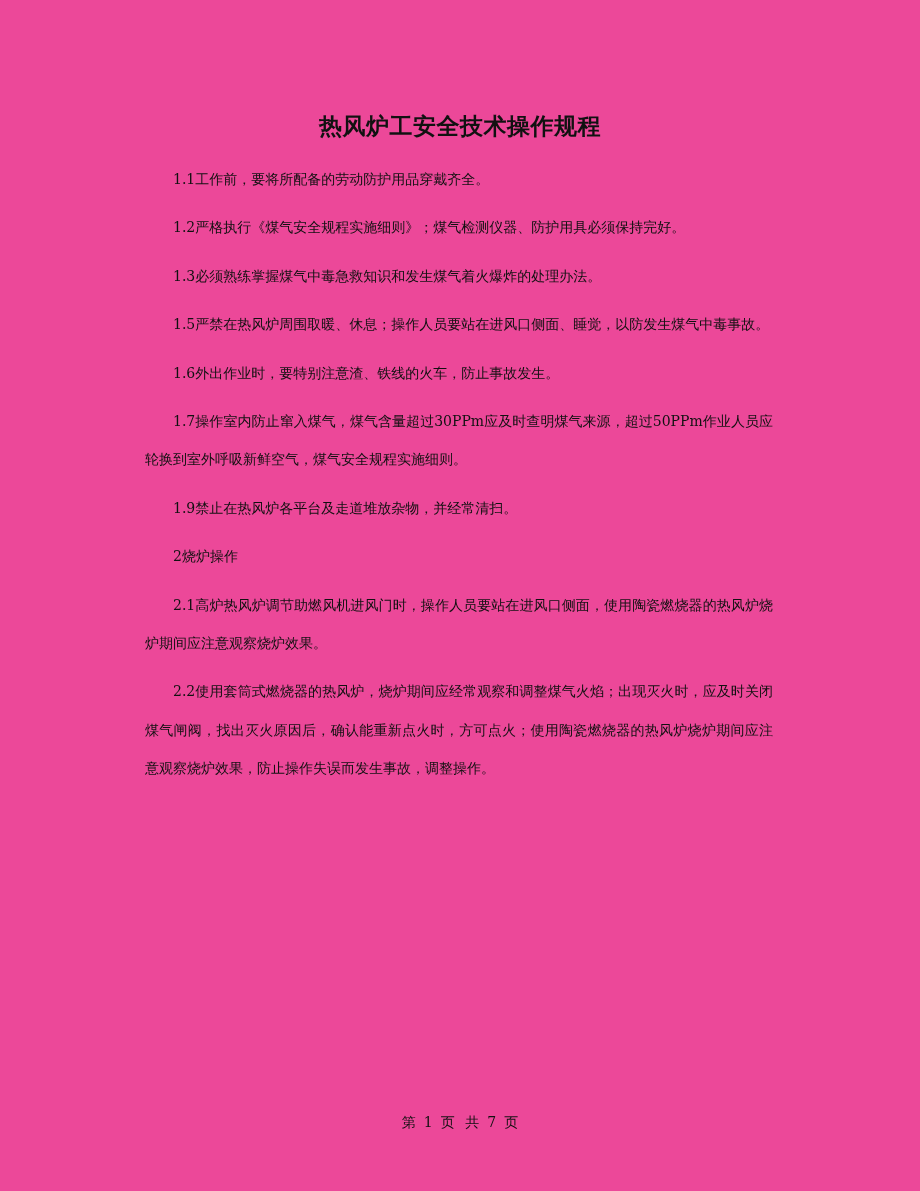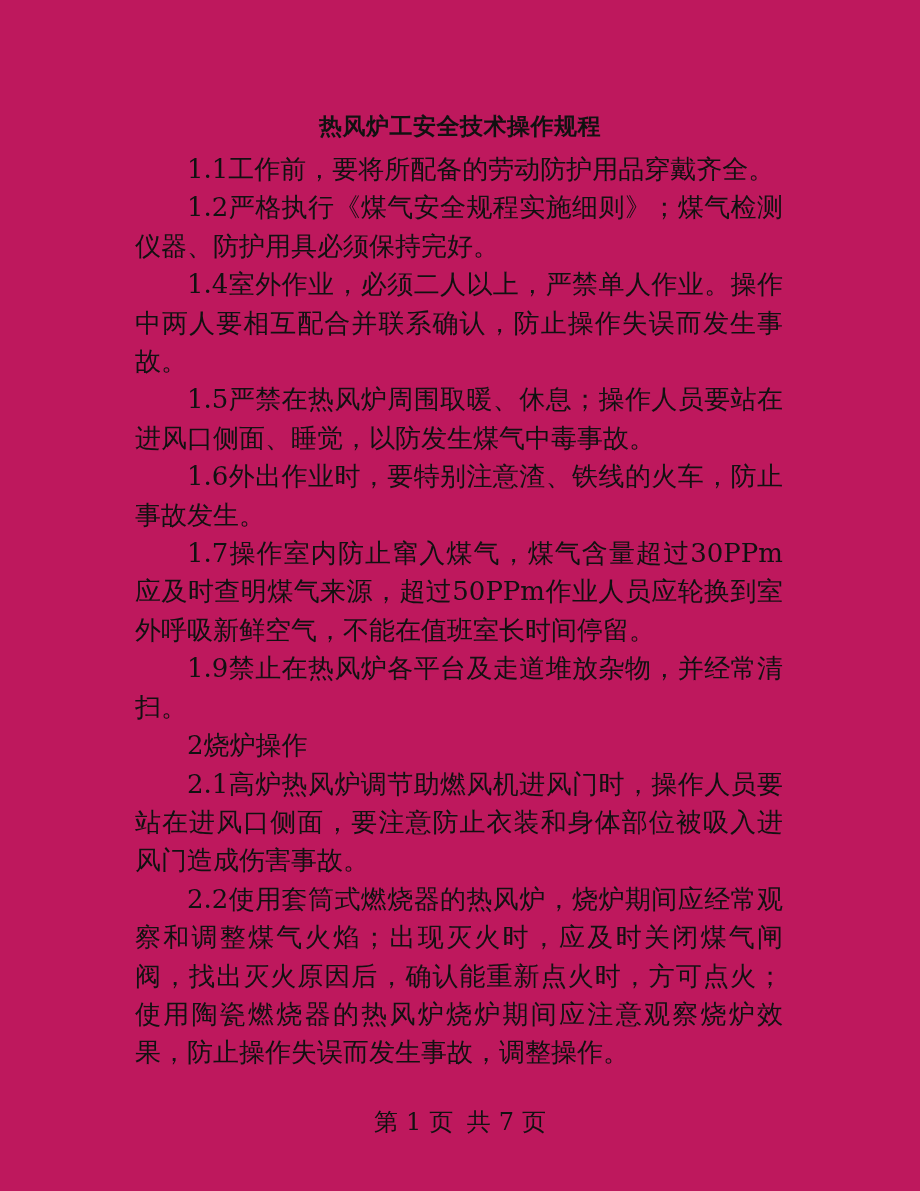"热风炉工安全技术操作规程" .page { background: #be185d -> #ec4899 }
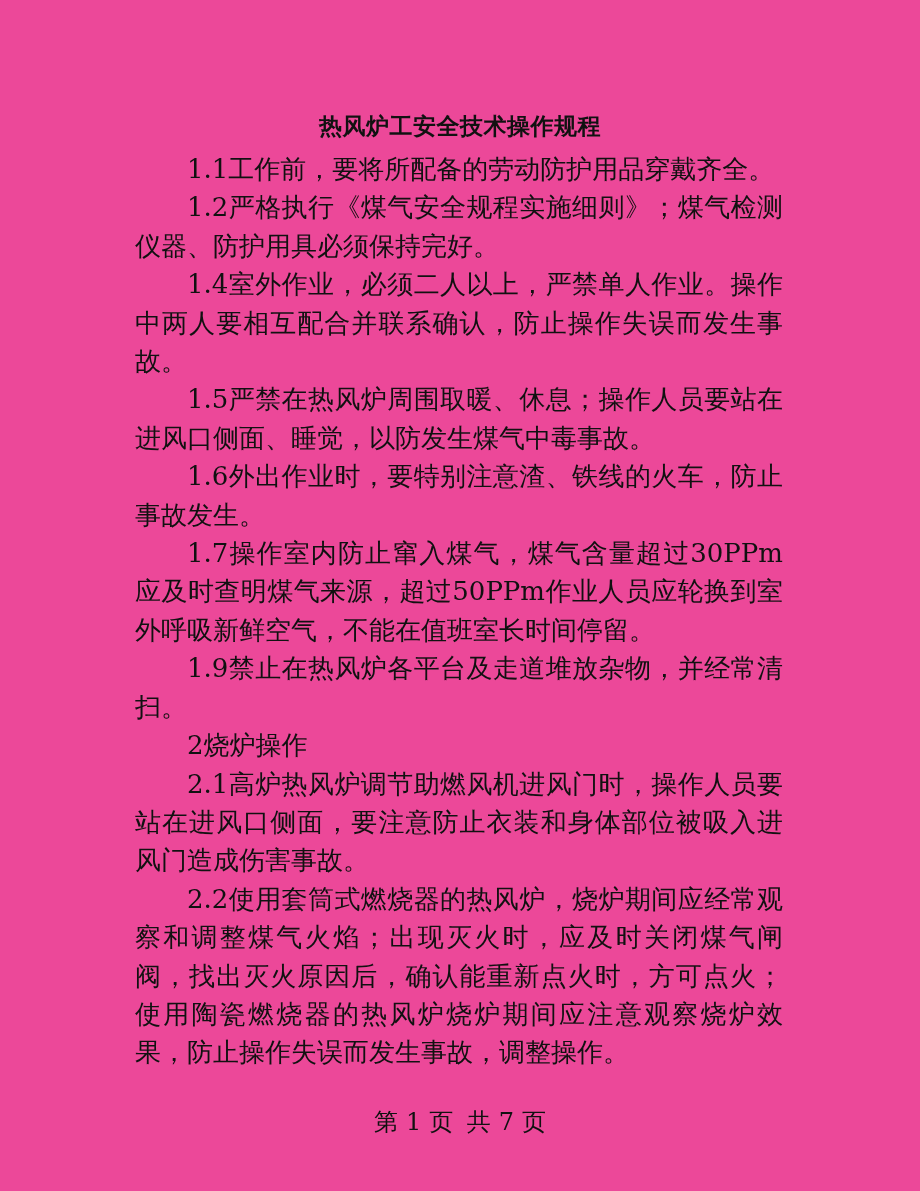"1.1工作前，要将所配备的劳动防护用品穿戴齐全。" .para { font-size: 26px -> 14px; margin: 0 -> 10px }
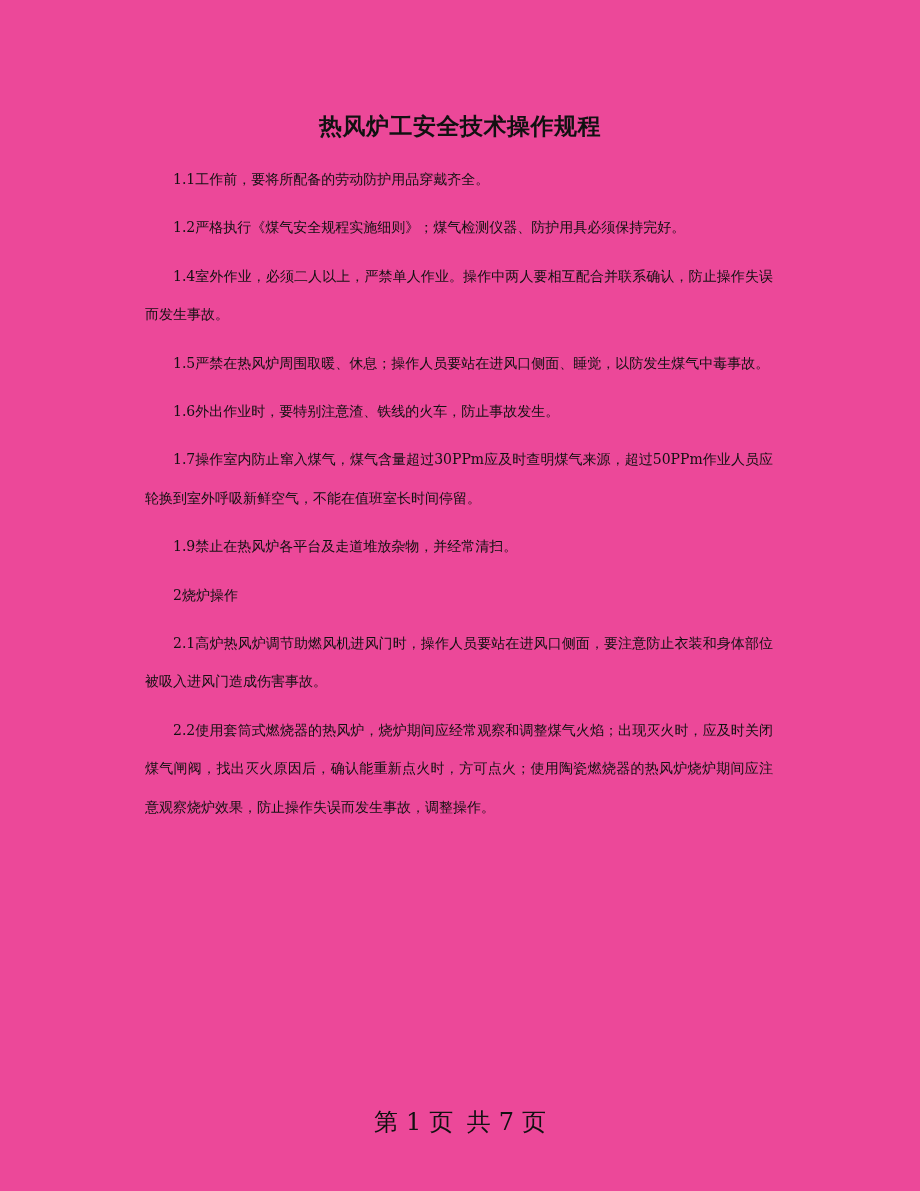"1.3必须熟练掌握煤气中毒急救知识和发生煤气着火爆炸的处理办法。" p.para { html: none -> <p>1.3必须熟练掌握煤气中毒急救知识和发生煤气着火爆炸的处理办法。</p> }
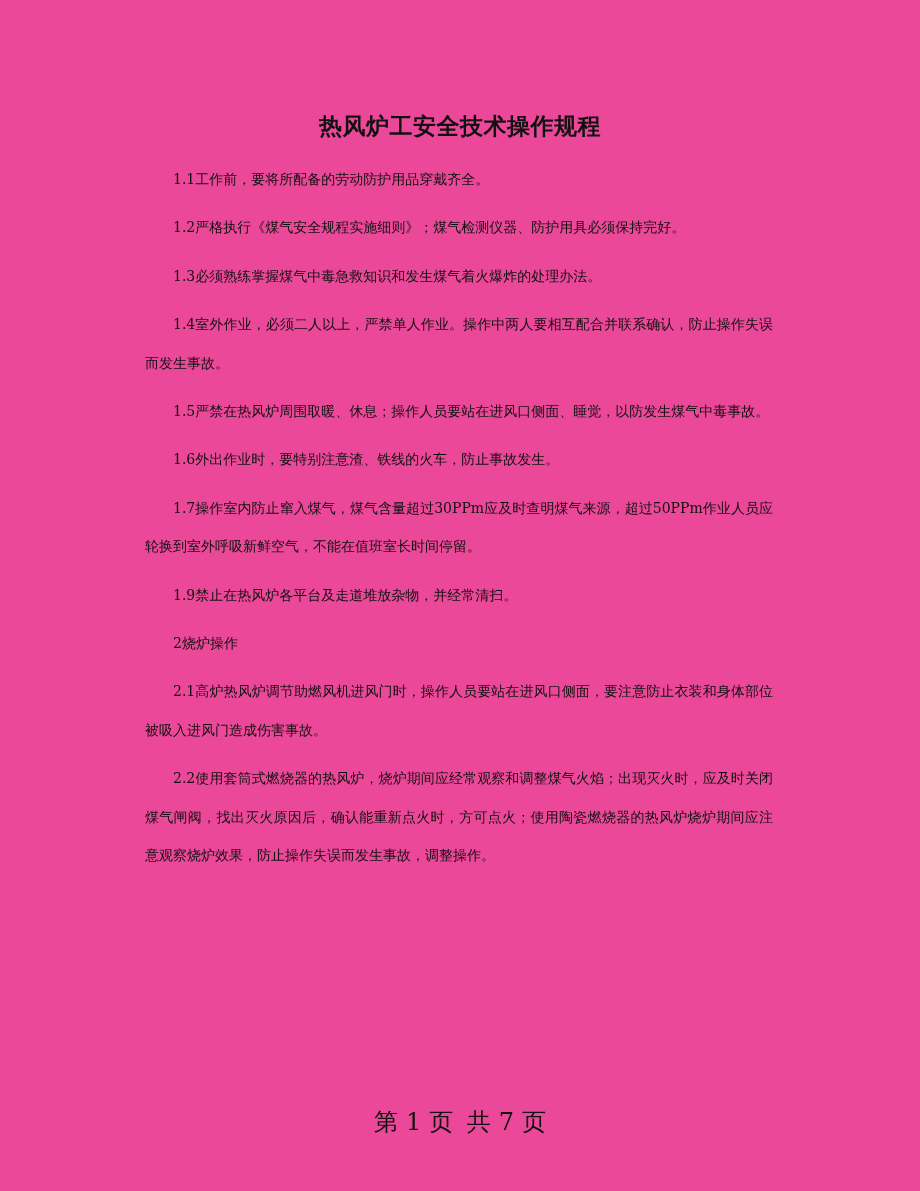"1.4室外作业，必须二人以上，严禁单人作业。操作中两人要相互配合并联系确认，防止" p.para { html: <p>1.4室外作业，必须二人以上，严禁单人作业。操作中两人要相互配合并联系确认，防止操作失误而发生事故。</p> -> none }
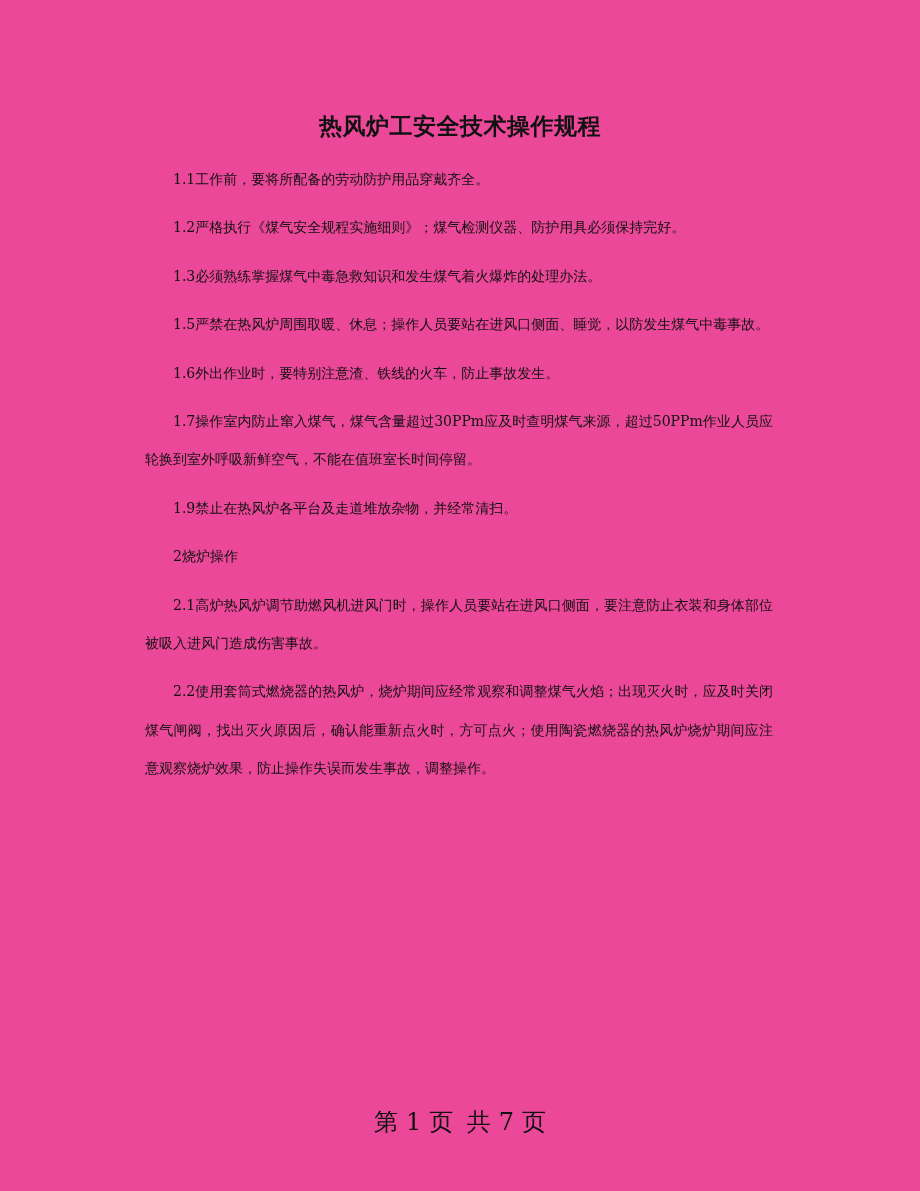"1.7操作室内防止窜入煤气，煤气含量超过30PPm应及时查明煤气来源，超过50P" p.para { text: 不能在值班室长时间停留 -> 煤气安全规程实施细则 }
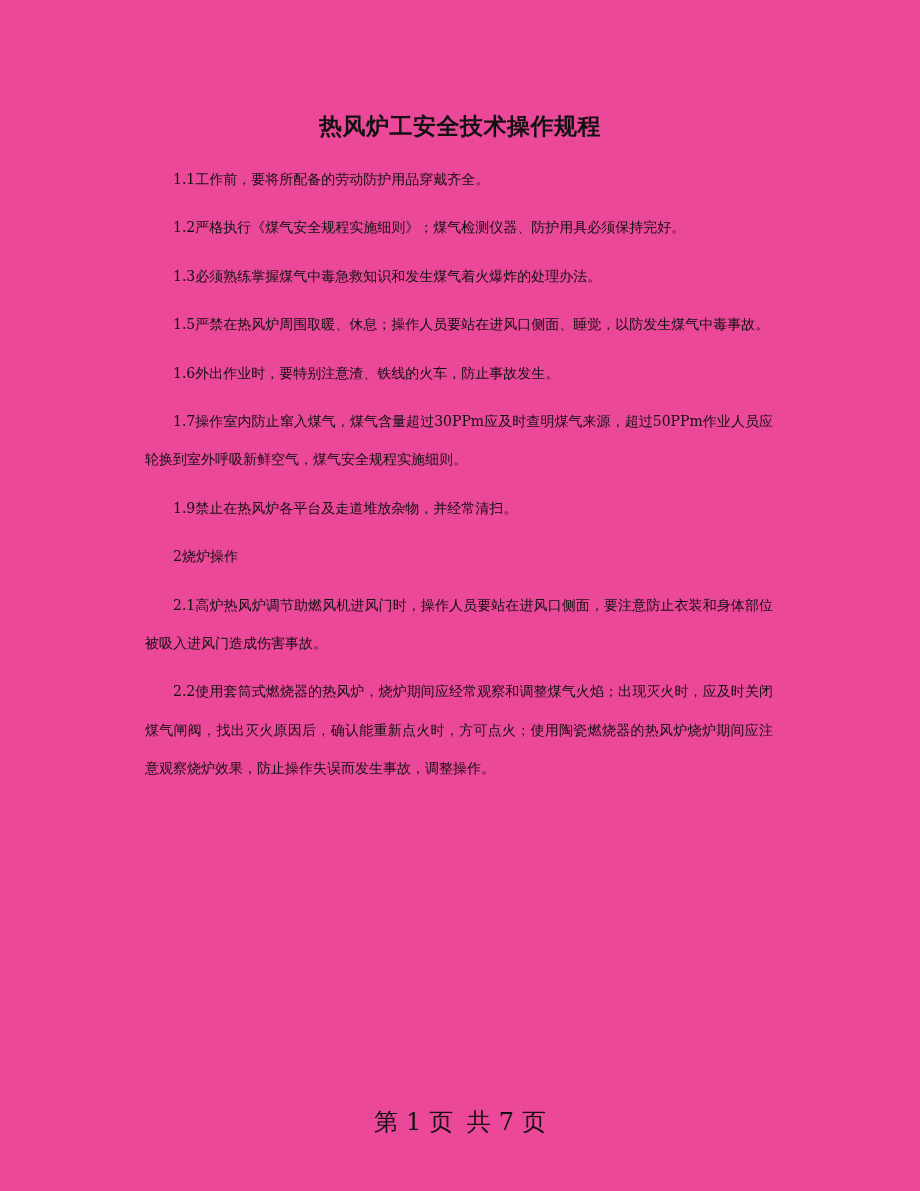"2.1高炉热风炉调节助燃风机进风门时，操作人员要站在进风口侧面，要注意防止衣装和" p.para { text: 要注意防止衣装和身体部位被吸入进风门造成伤害事故 -> 使用陶瓷燃烧器的热风炉烧炉期间应注意观察烧炉效果 }
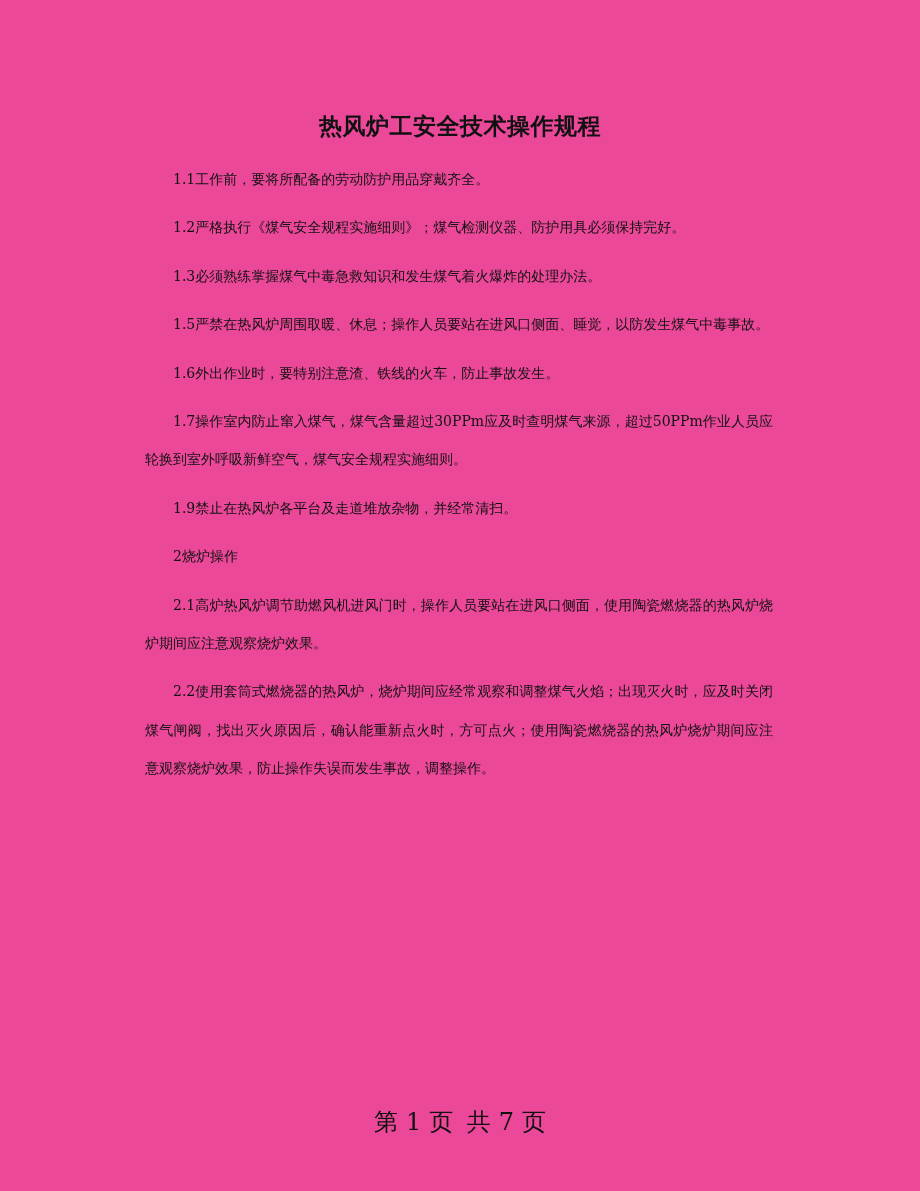"第 1 页 共 7" .footer { font-size: 24px -> 14px }
